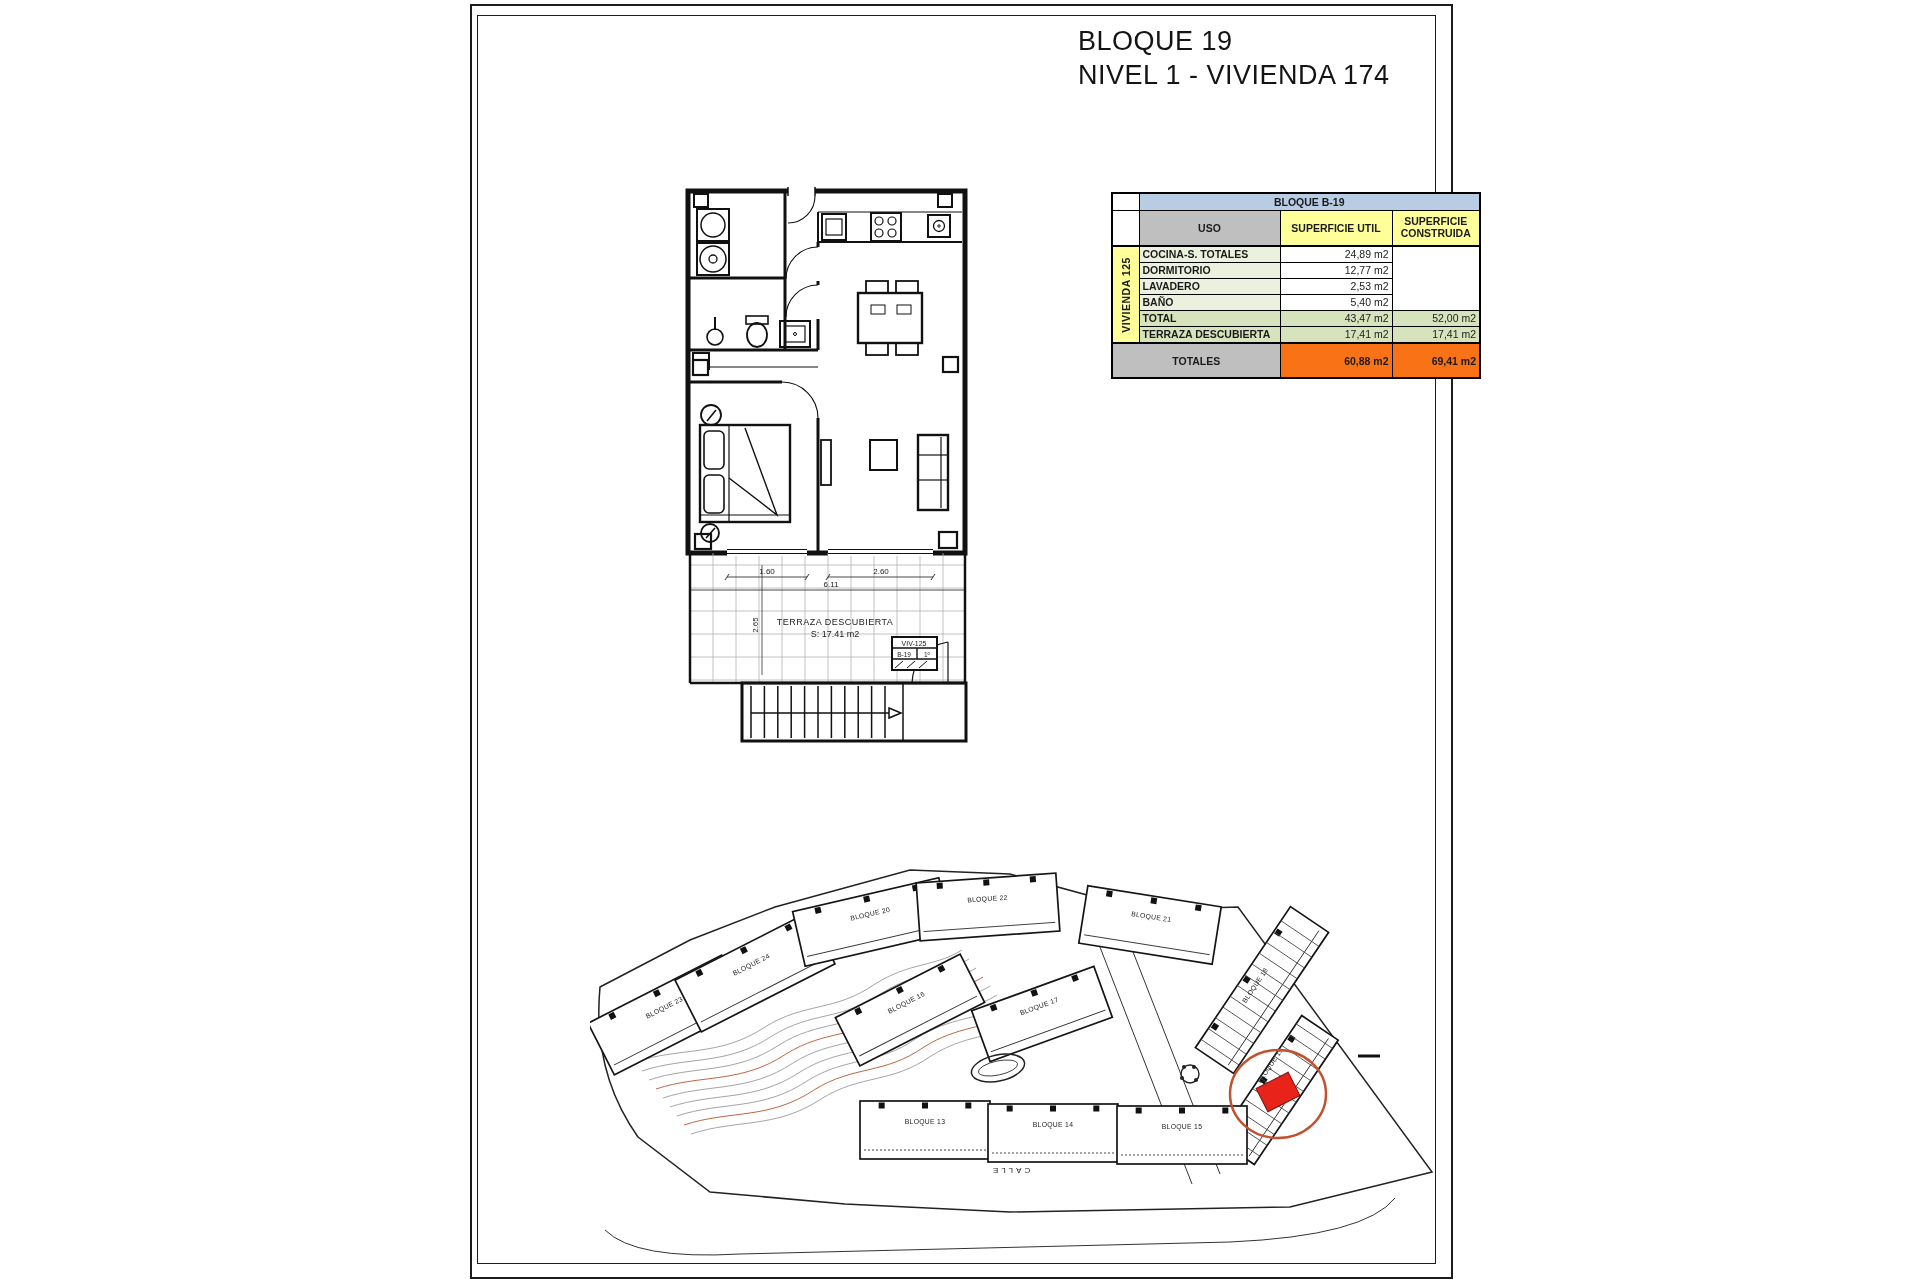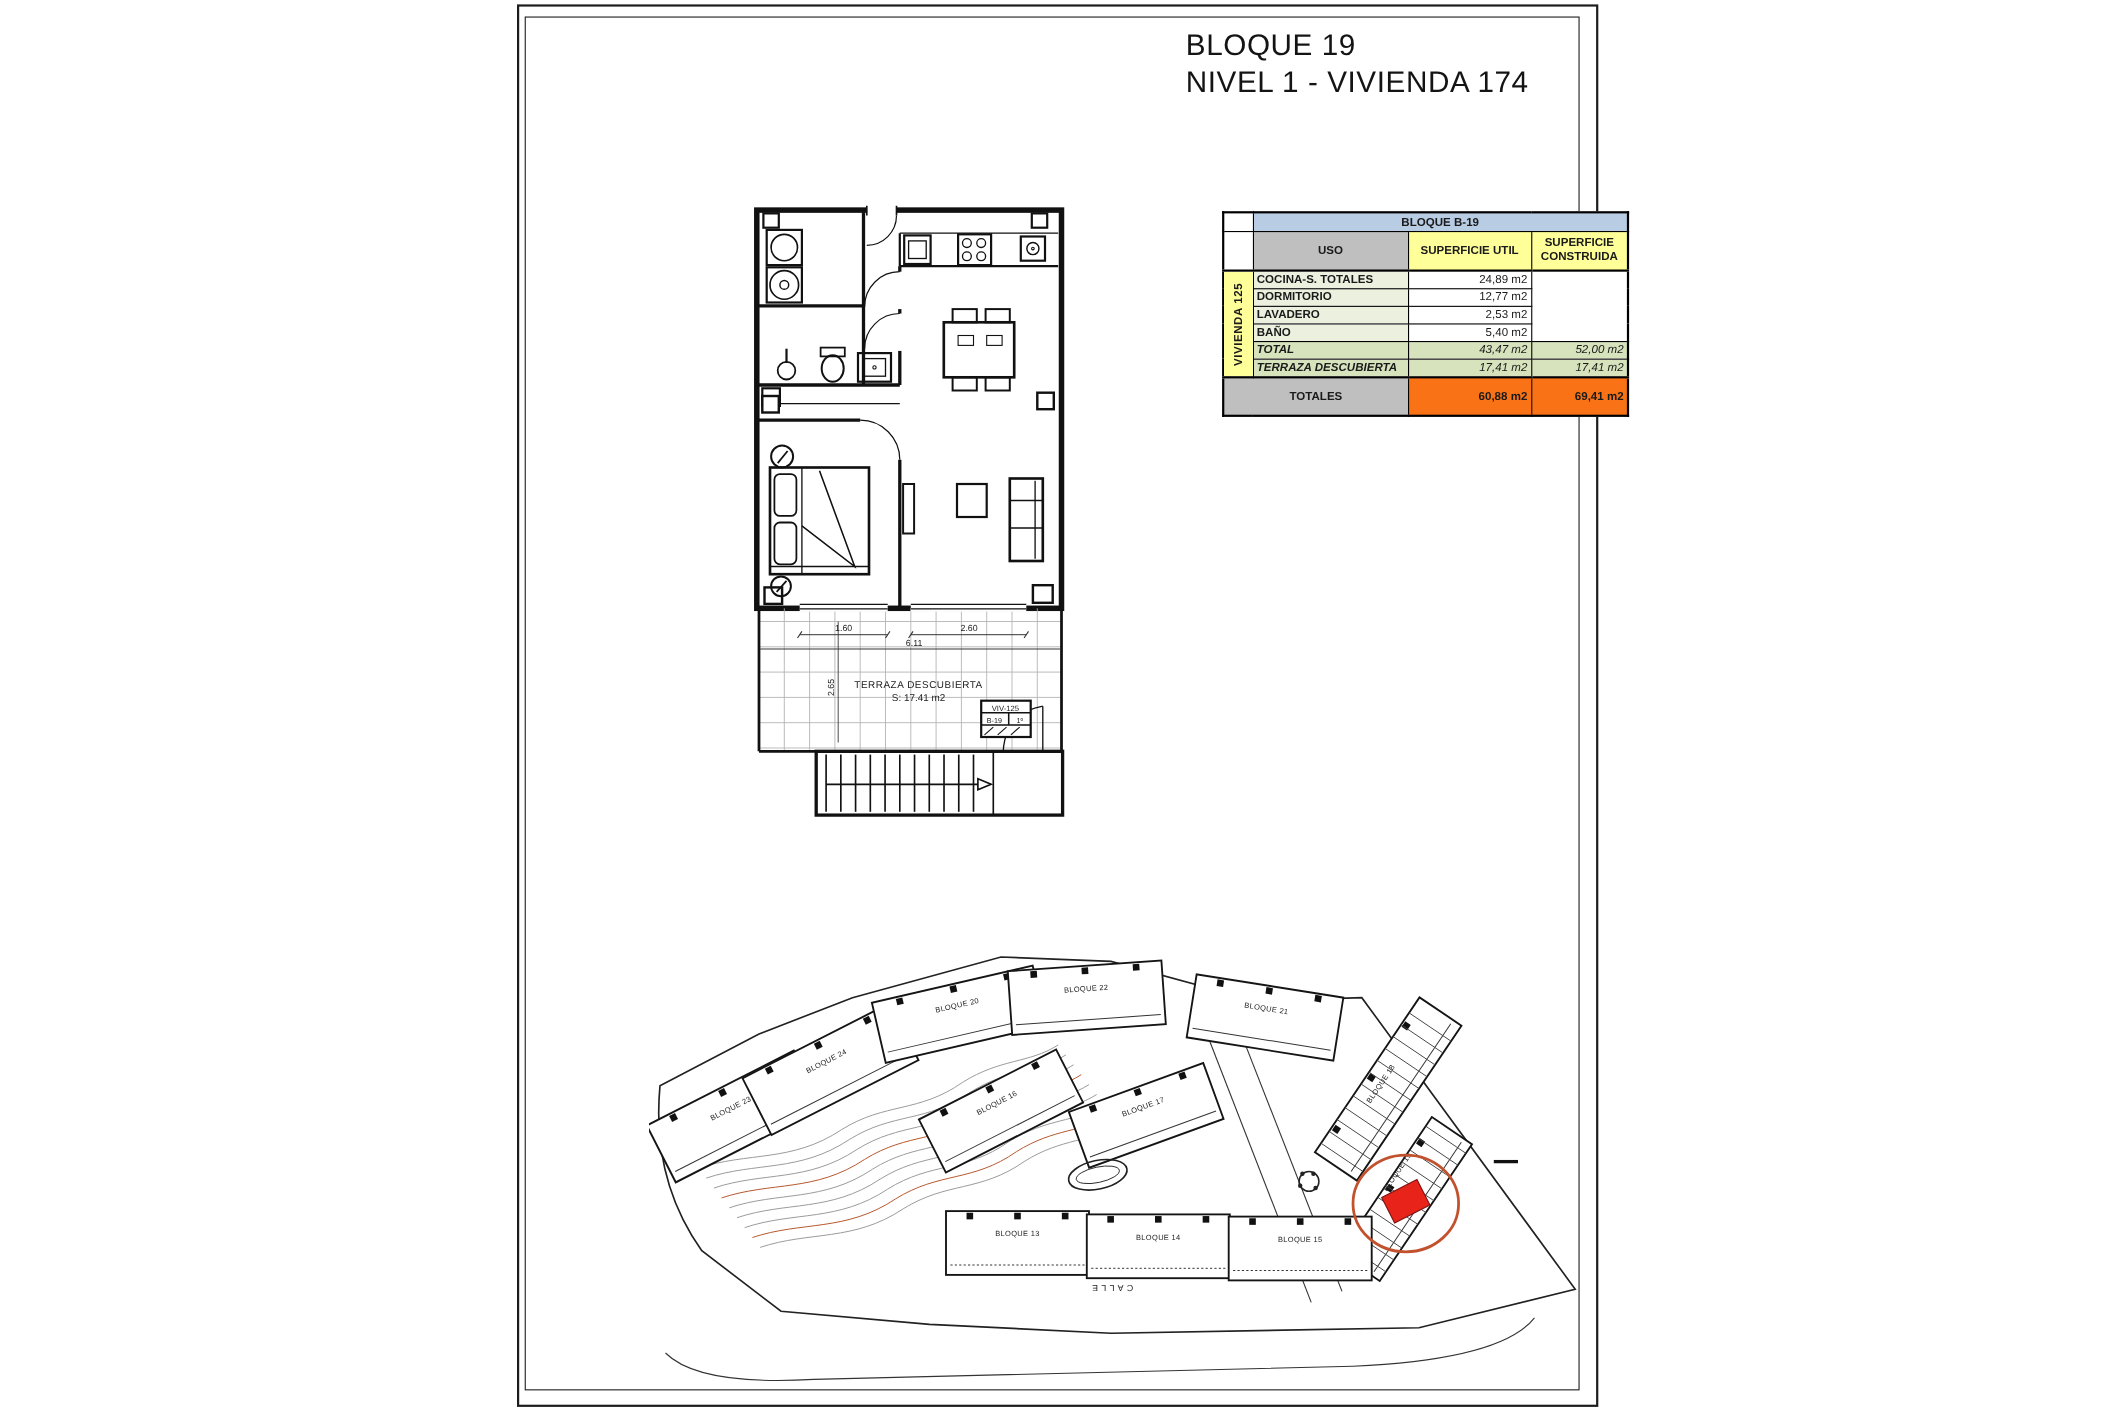"TOTAL" .g2 { font-style: italic -> none }
